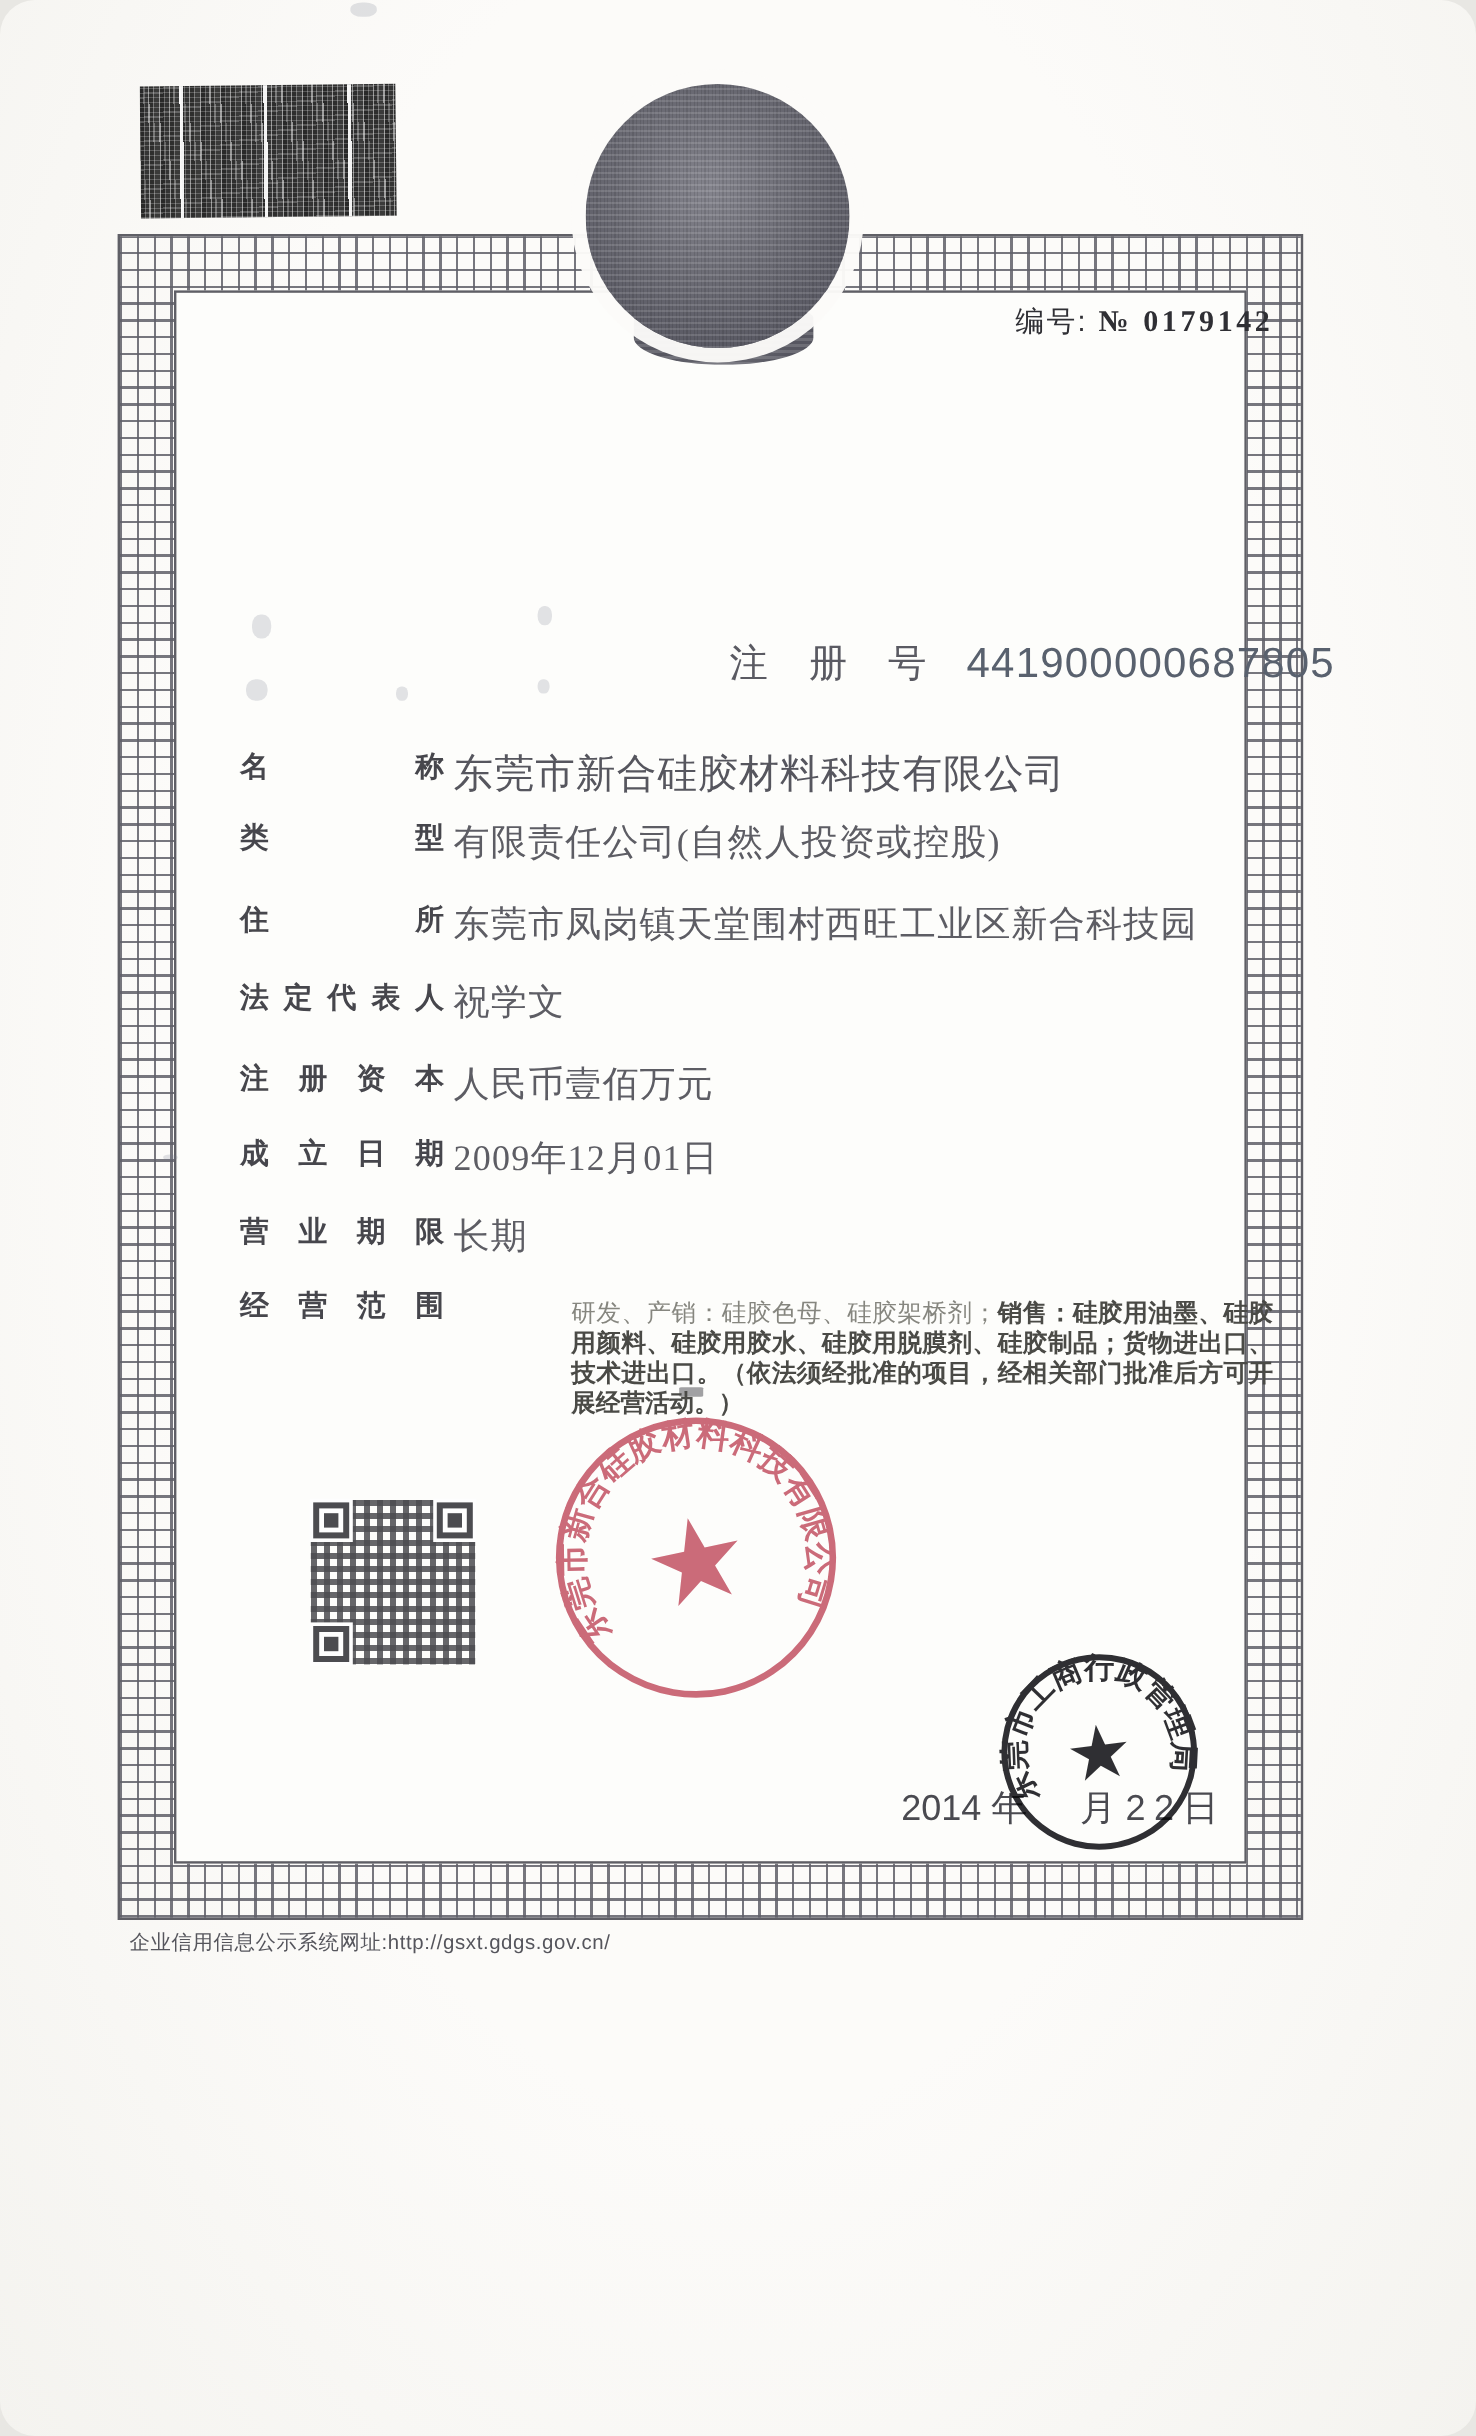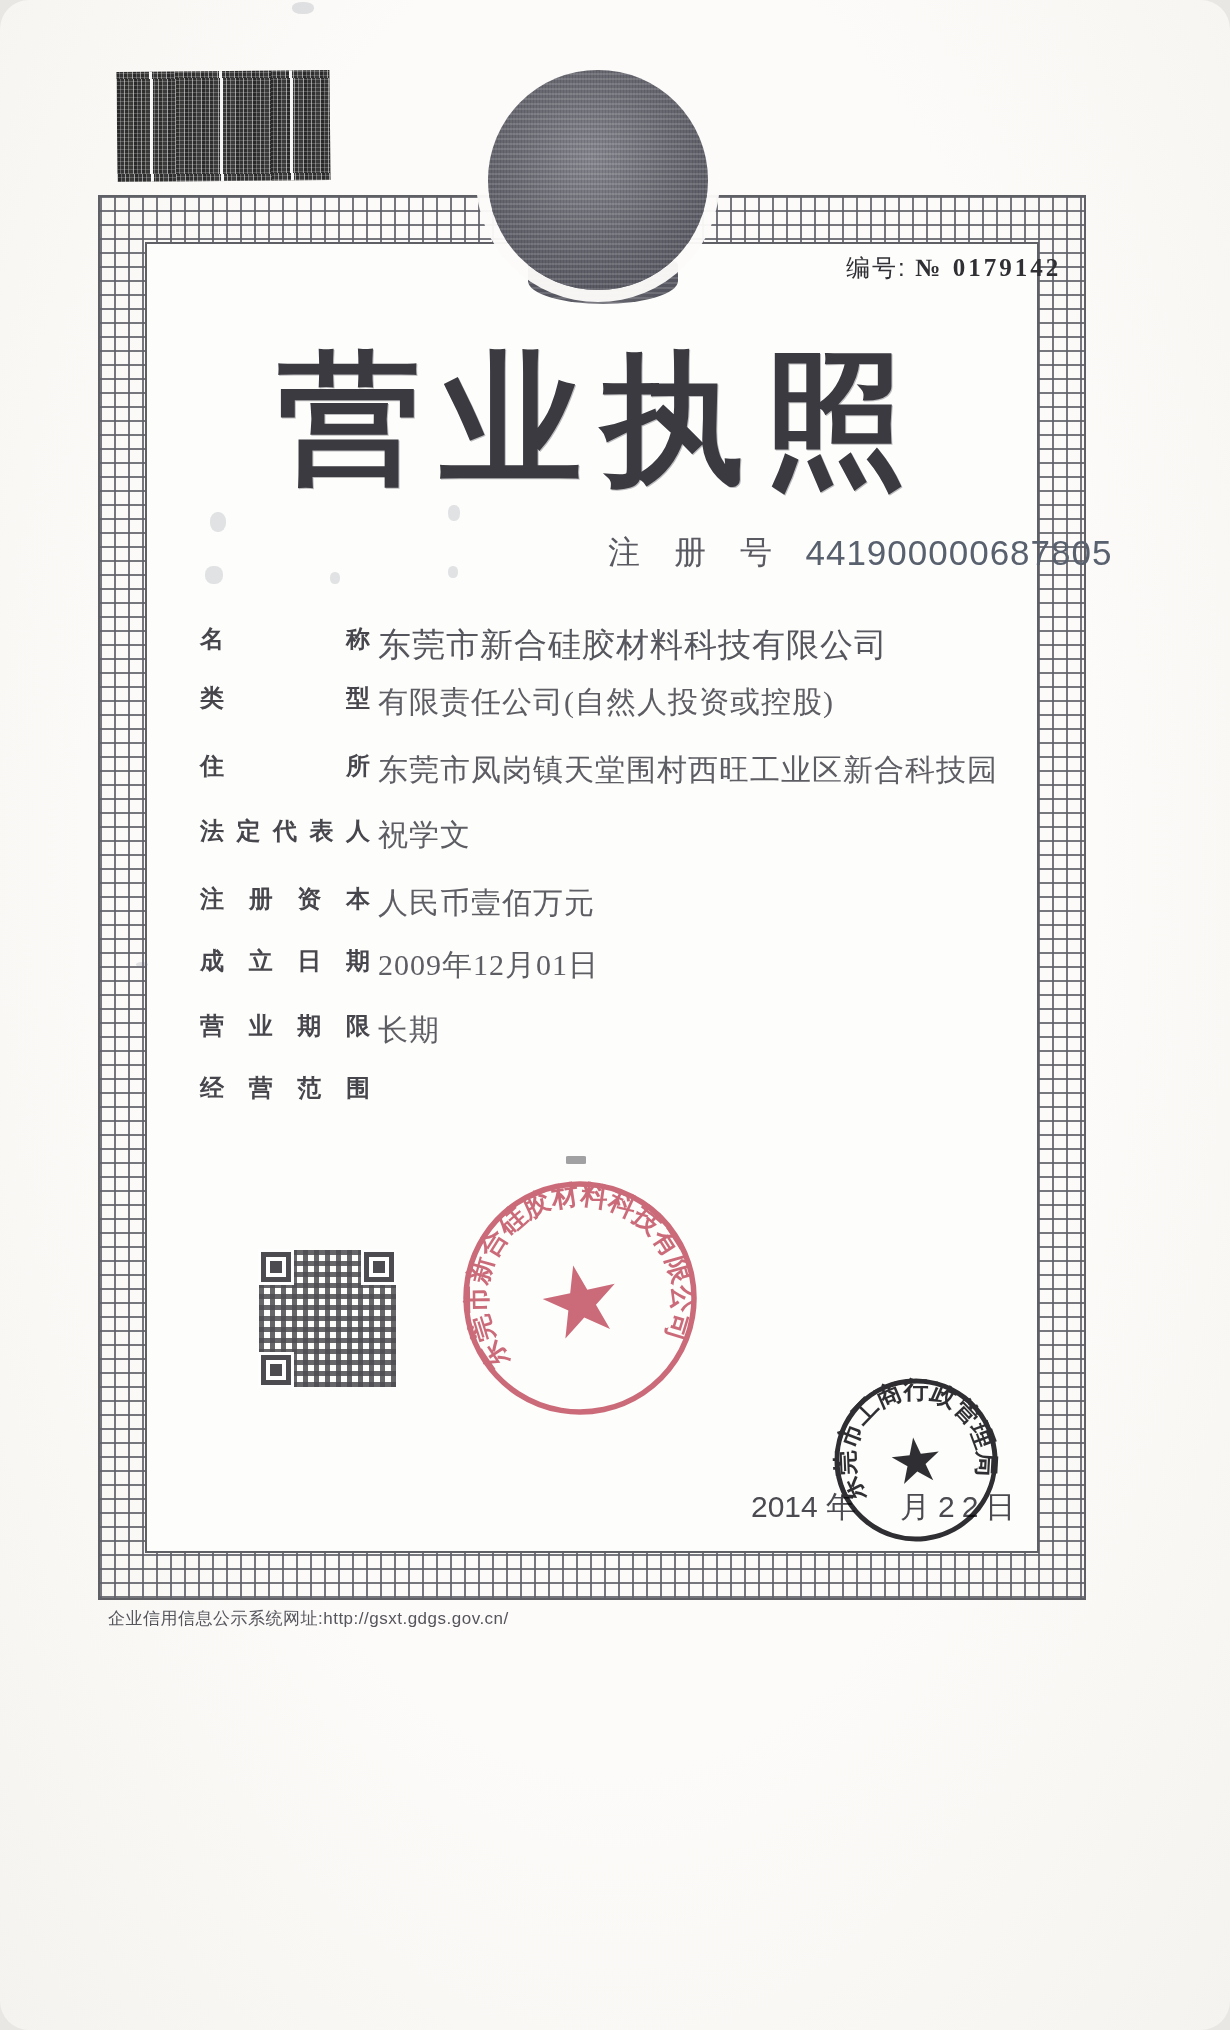"营业执照" div.title { html: <div>营业执照</div> -> none }
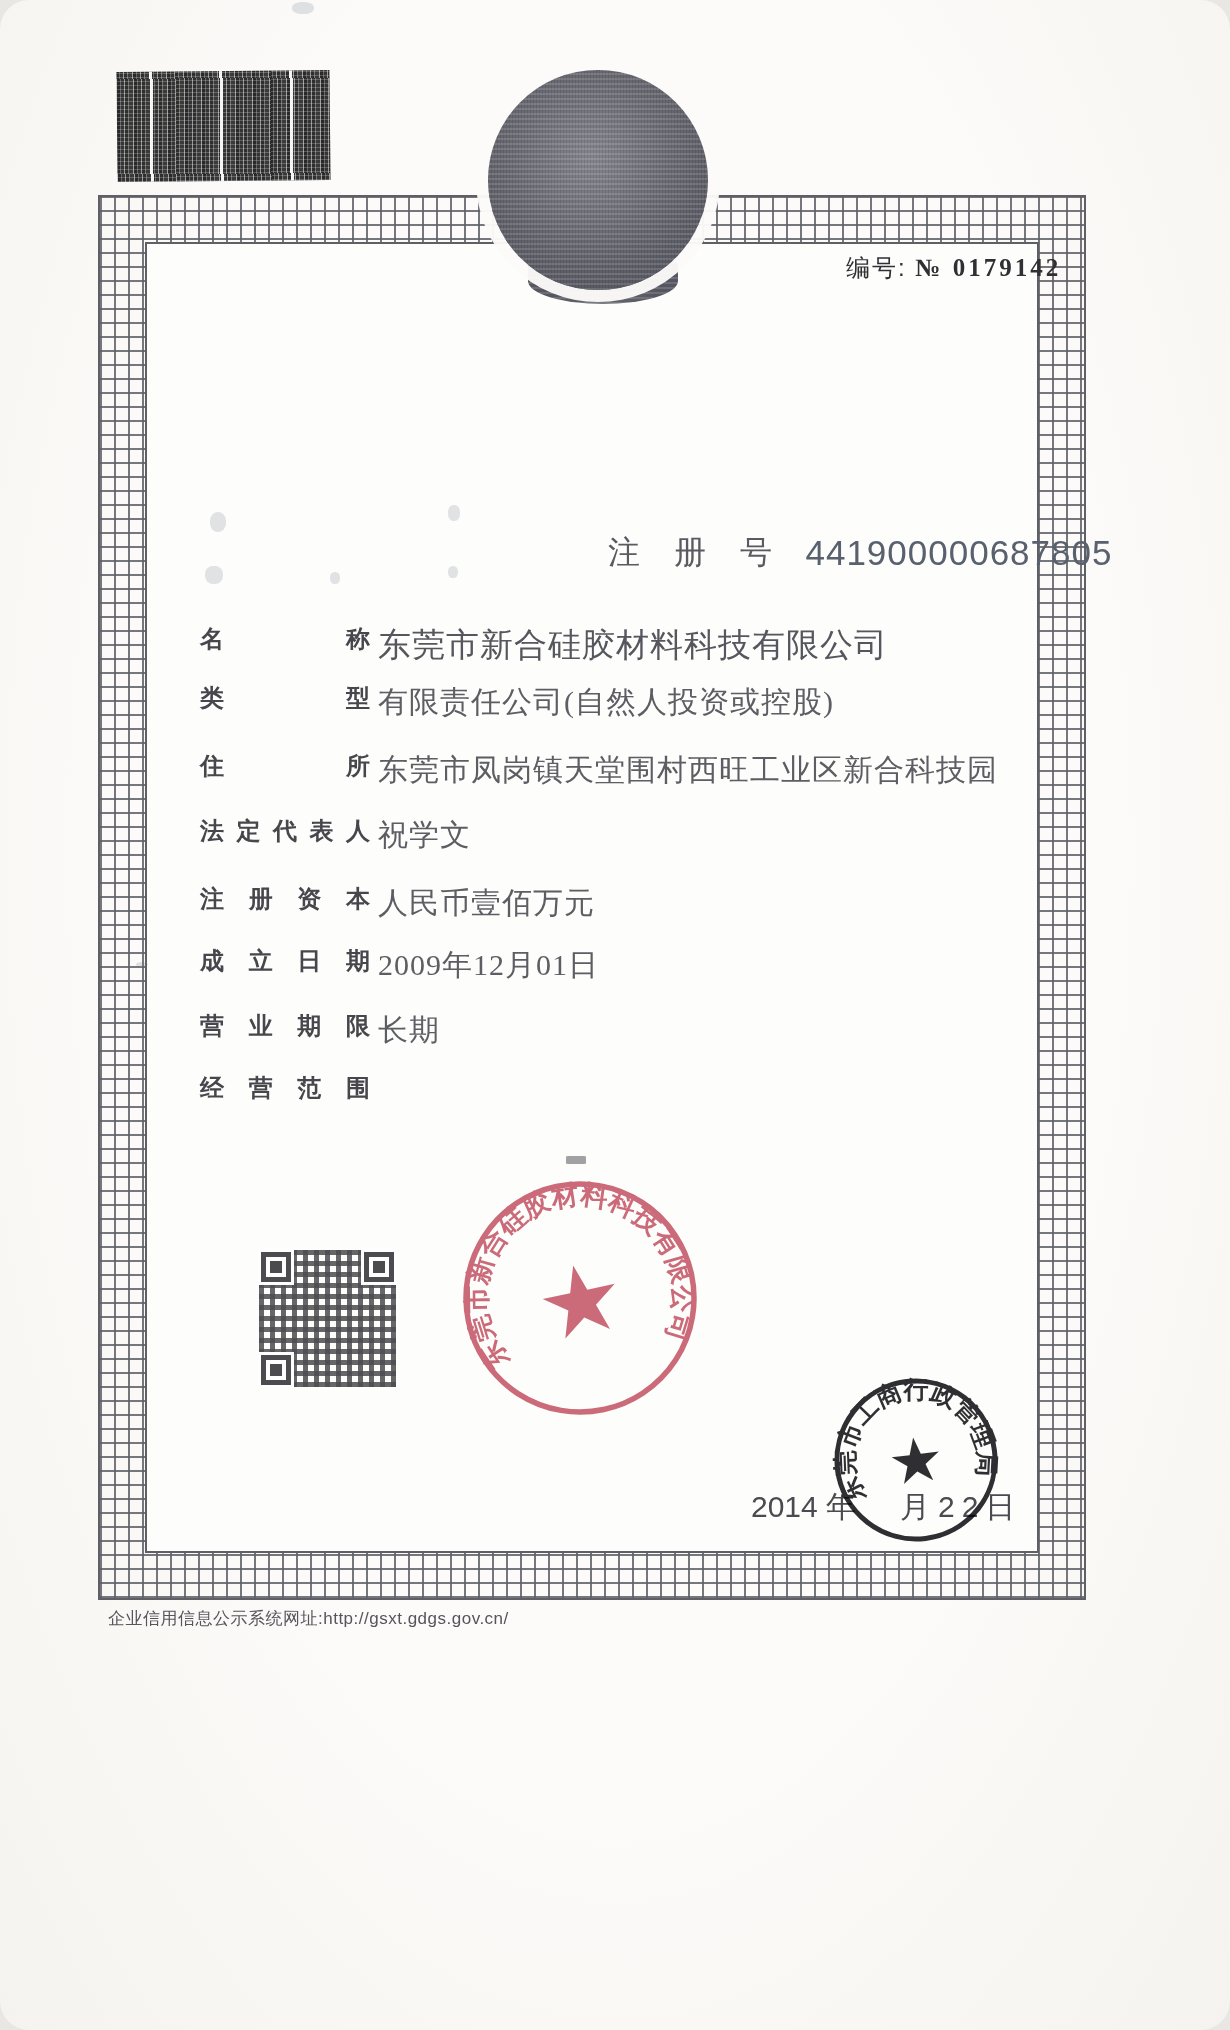"研发、产销：硅胶色母、硅胶架桥剂；销售：硅胶用油墨、硅胶用颜料、硅胶用胶水、硅胶" div.scope { html: none -> <div><span>研发、产销：硅胶色母、硅胶架桥剂；</span><span>销售：硅胶用油墨、硅胶用颜料、硅胶用胶水、硅胶用脱膜剂、硅胶制品；货物进出口、技术进出口。（依法须经批准的项目，经相关部门批准后方可开展经营活动。）</span></div> }
